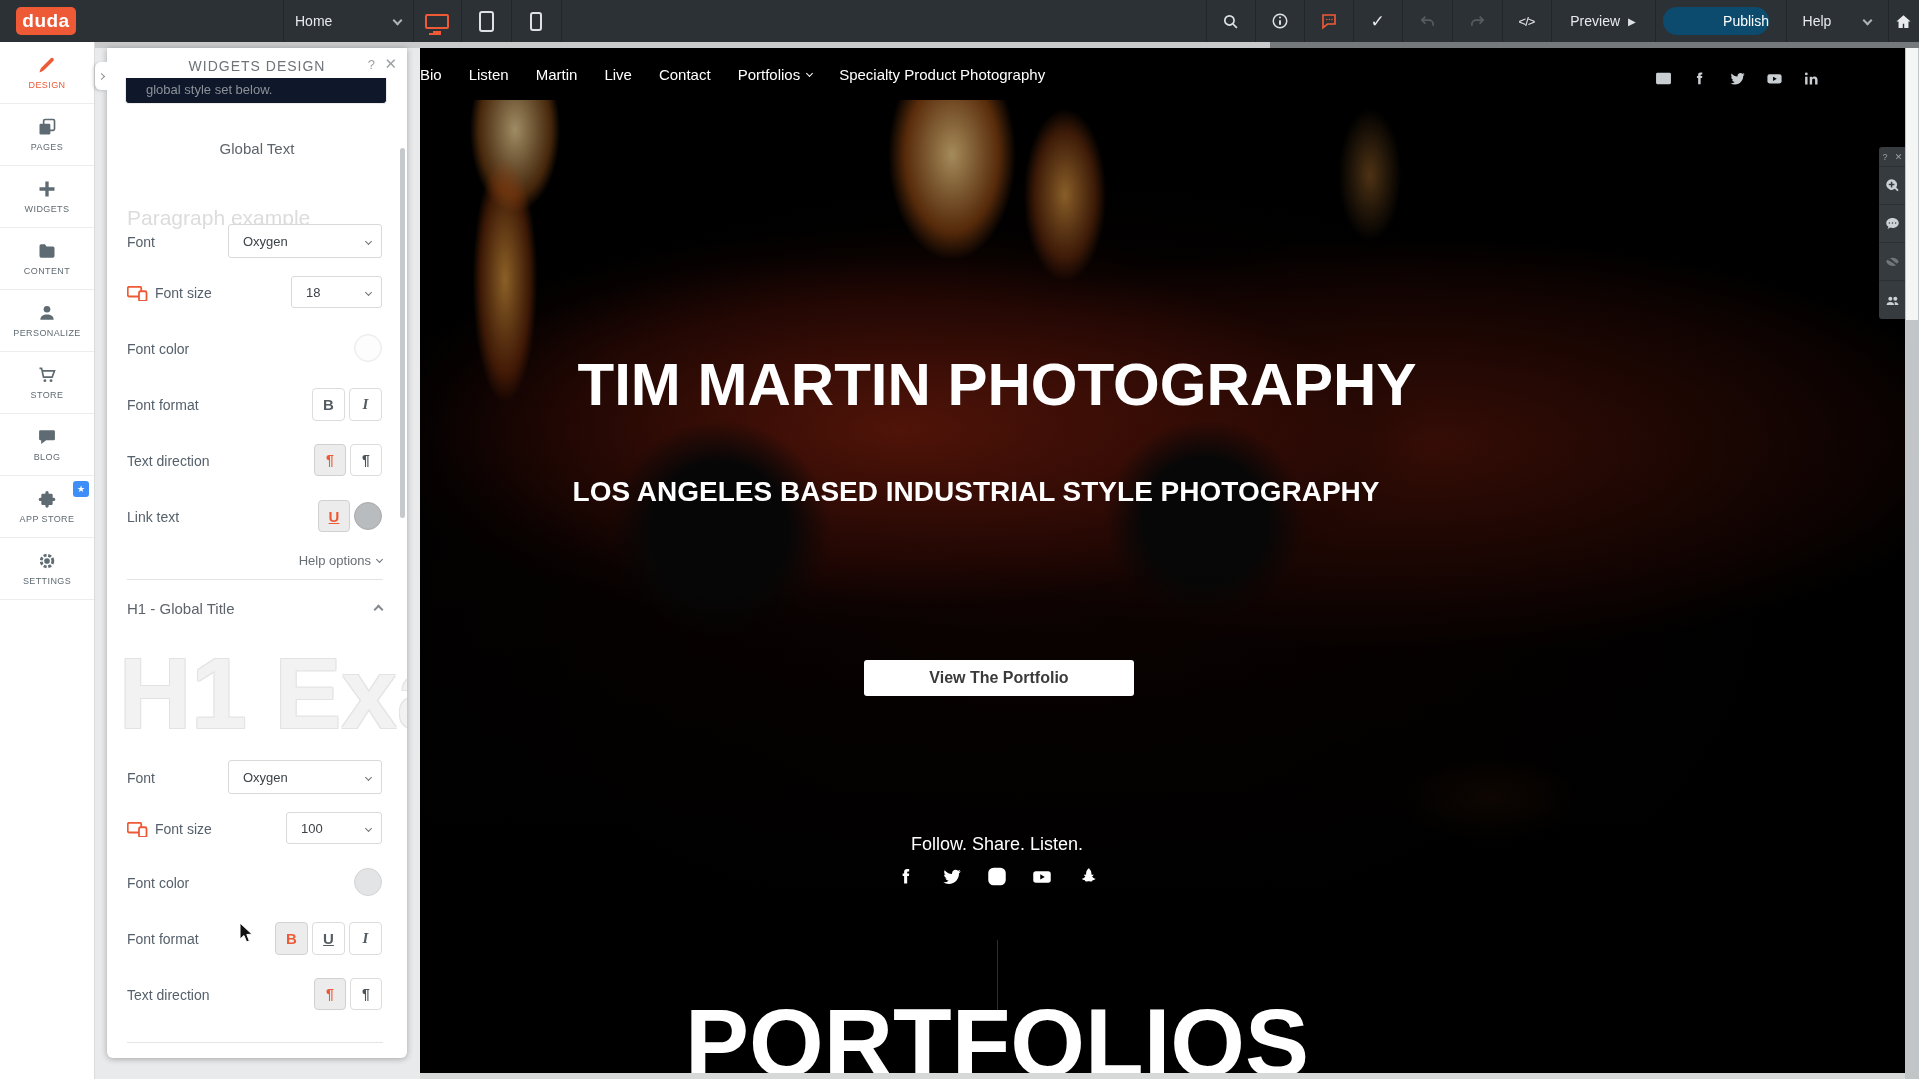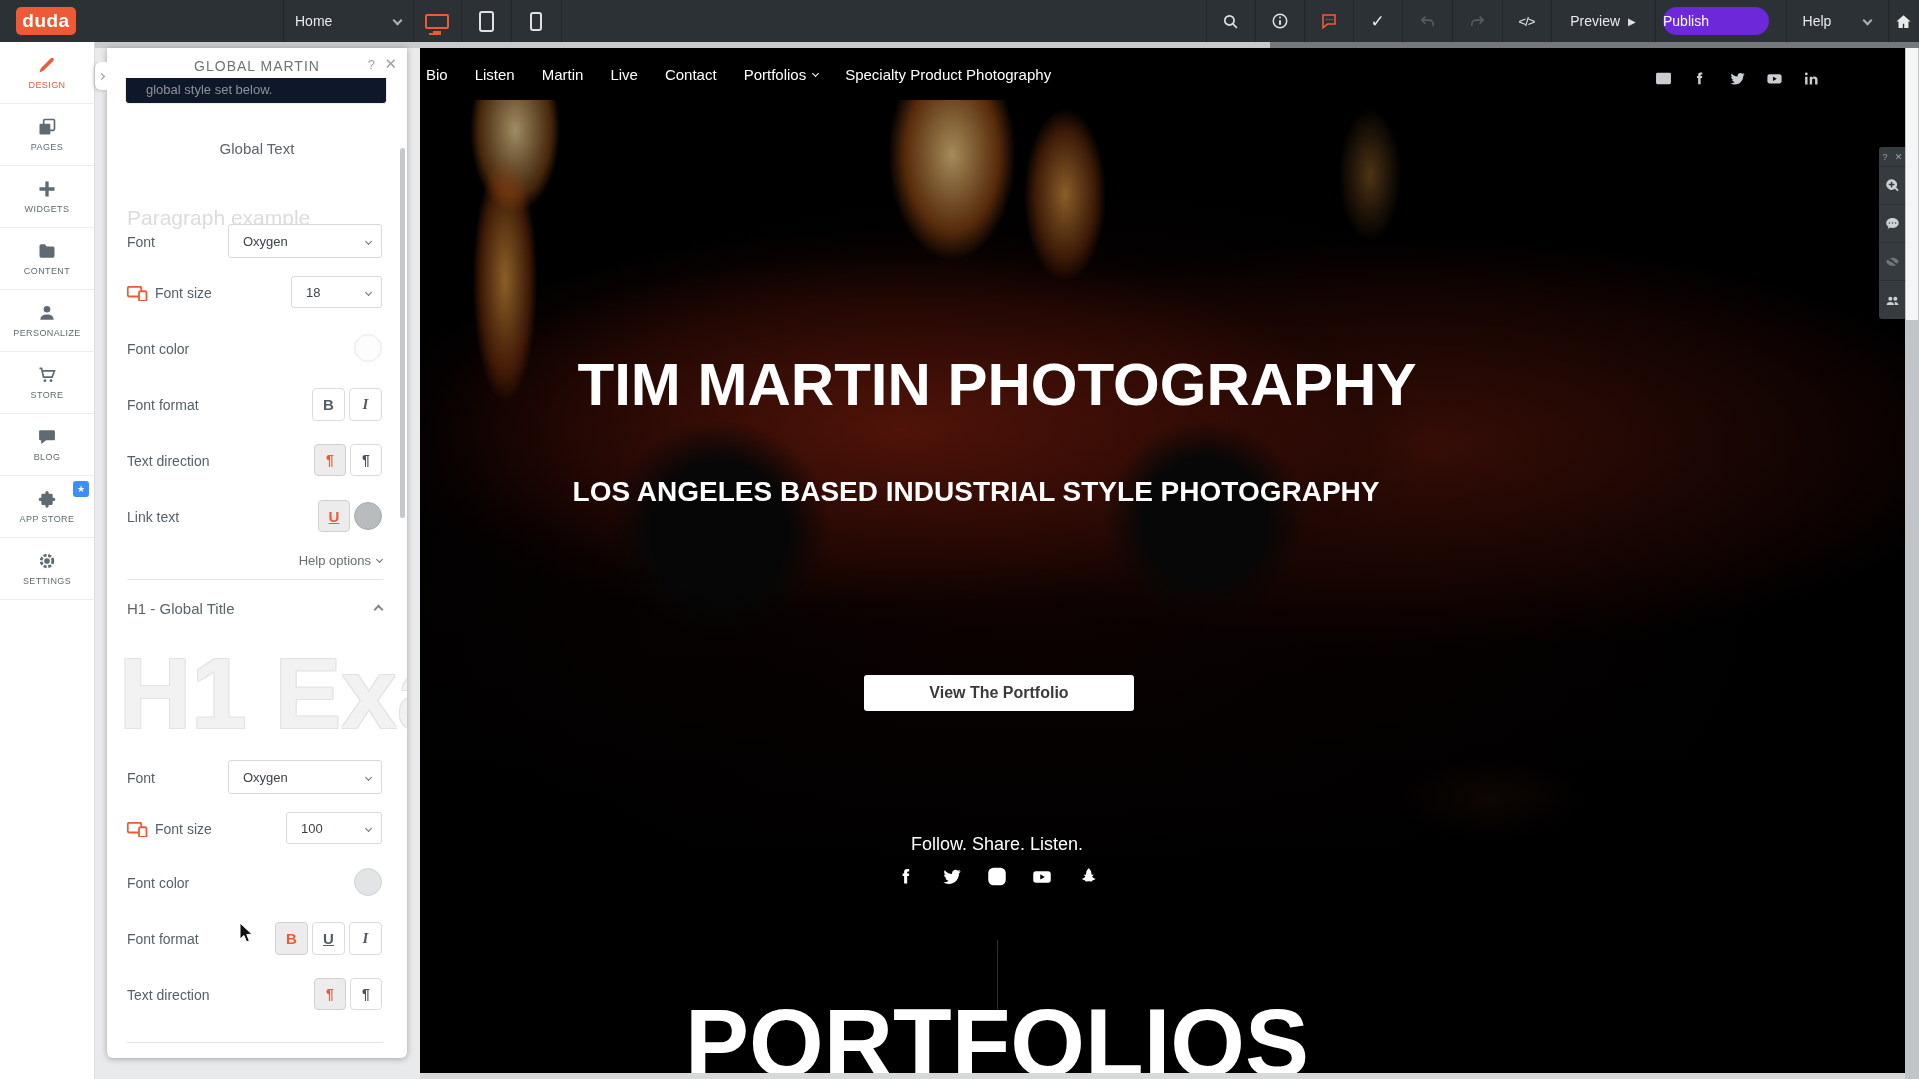"Publish" .publish-btn { background: #6d28d9 -> #0c4a6e; text-align: left -> right }
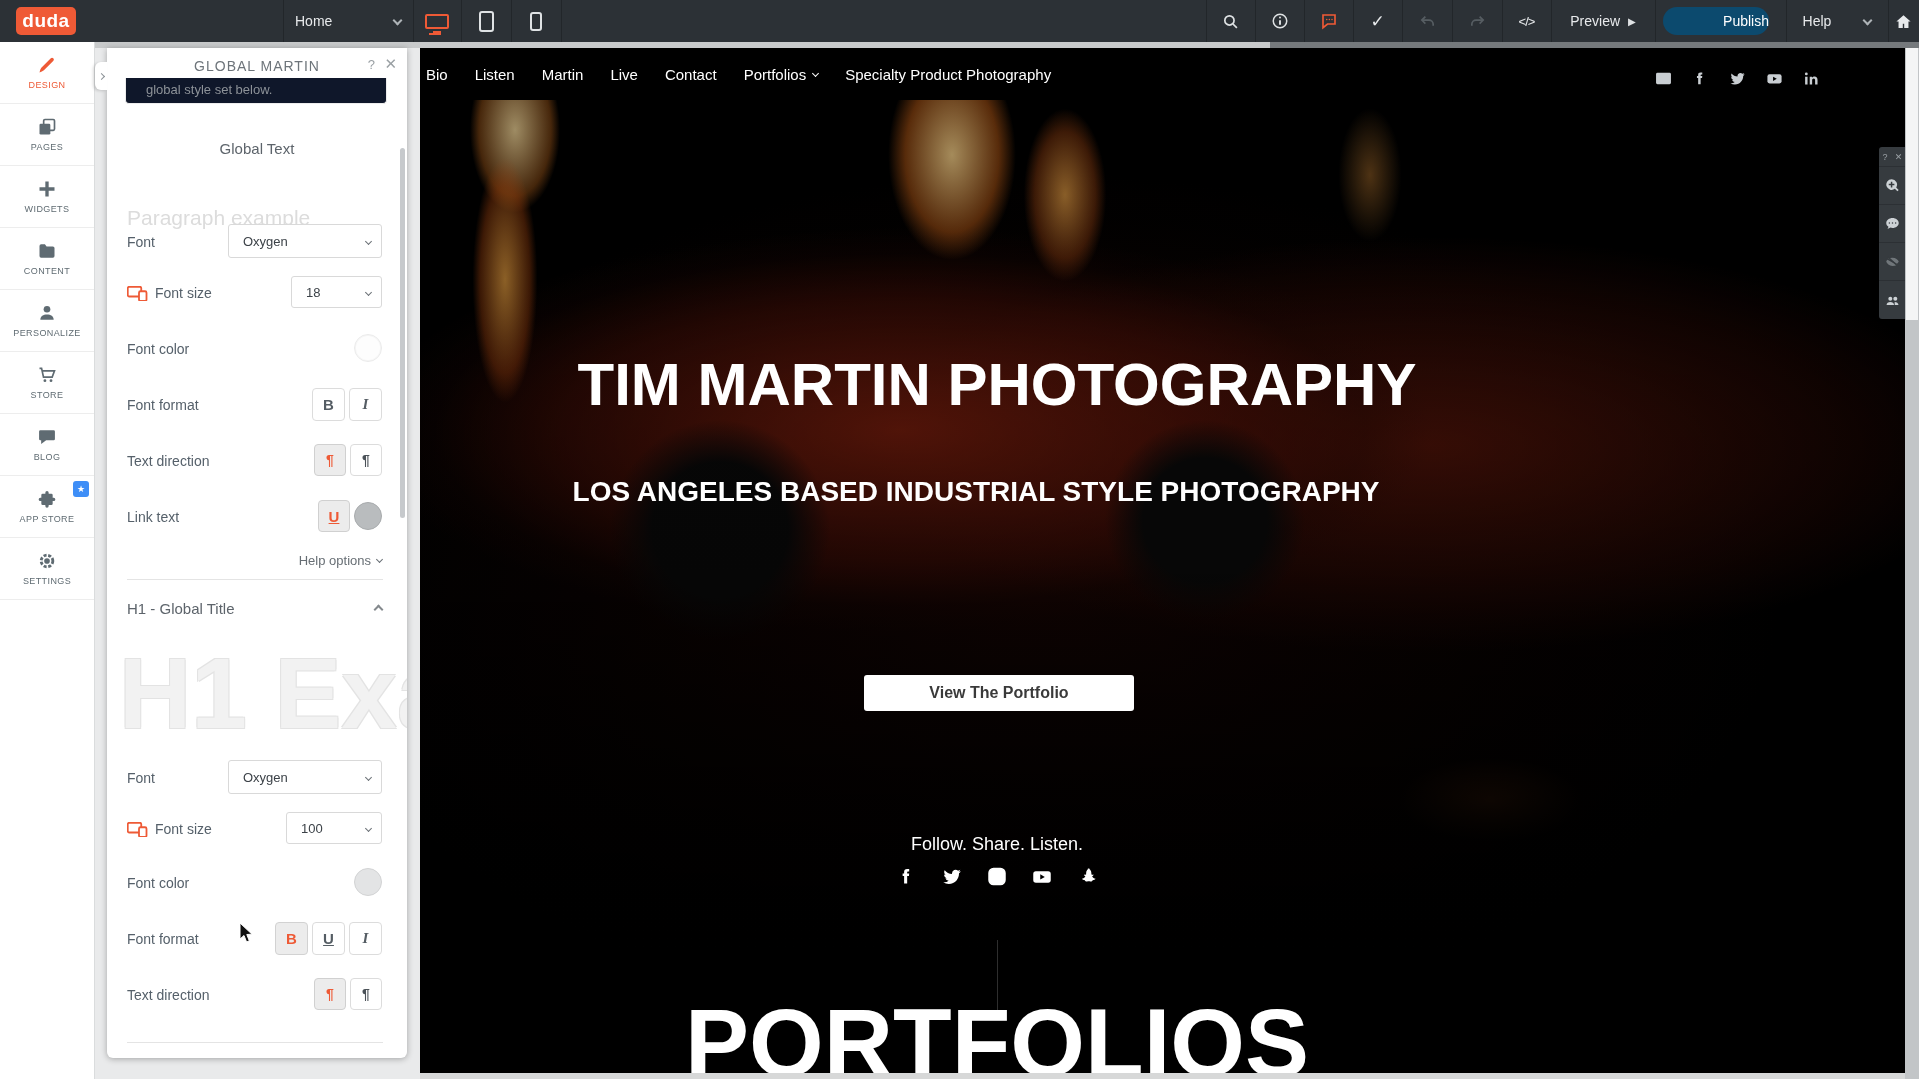"GLOBAL MARTIN" div.panel-head { text: GLOBAL MARTIN -> WIDGETS DESIGN }
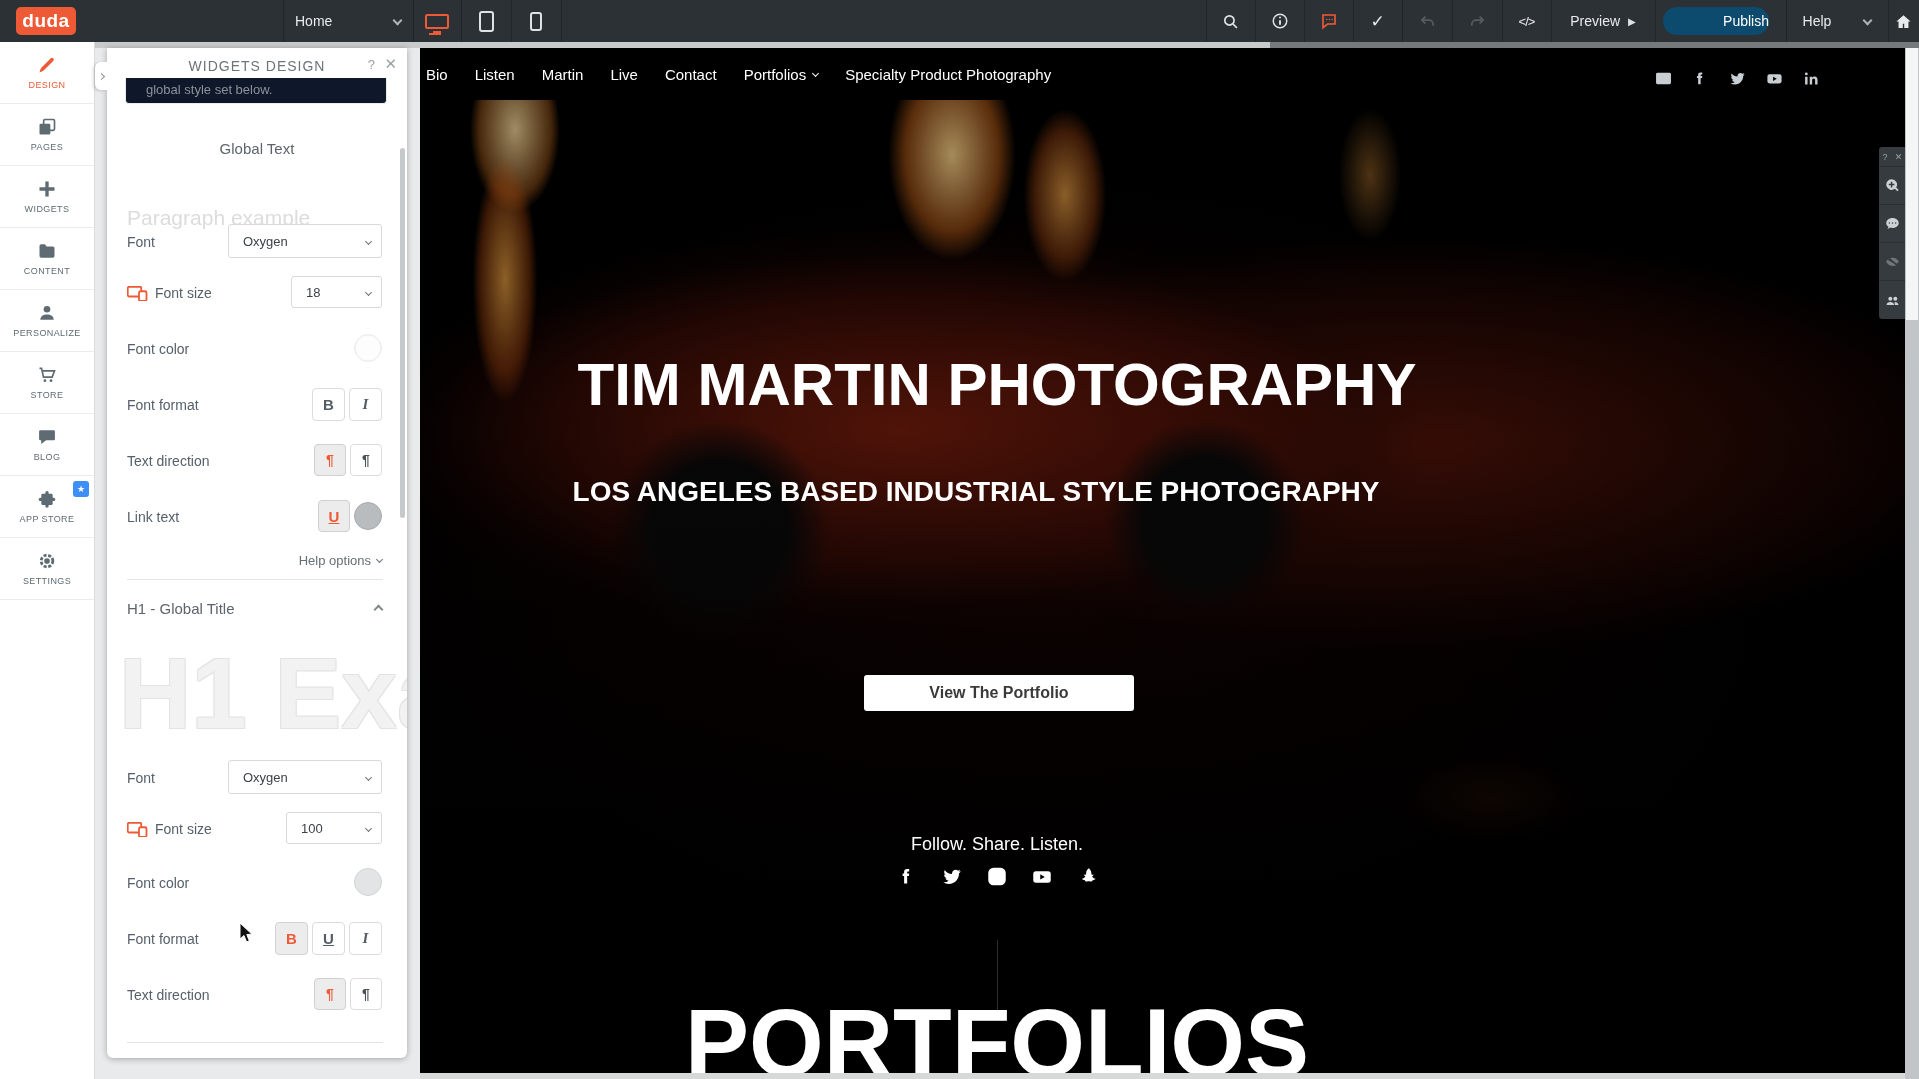"Bio" .site-nav { padding-left: 6px -> 0 }
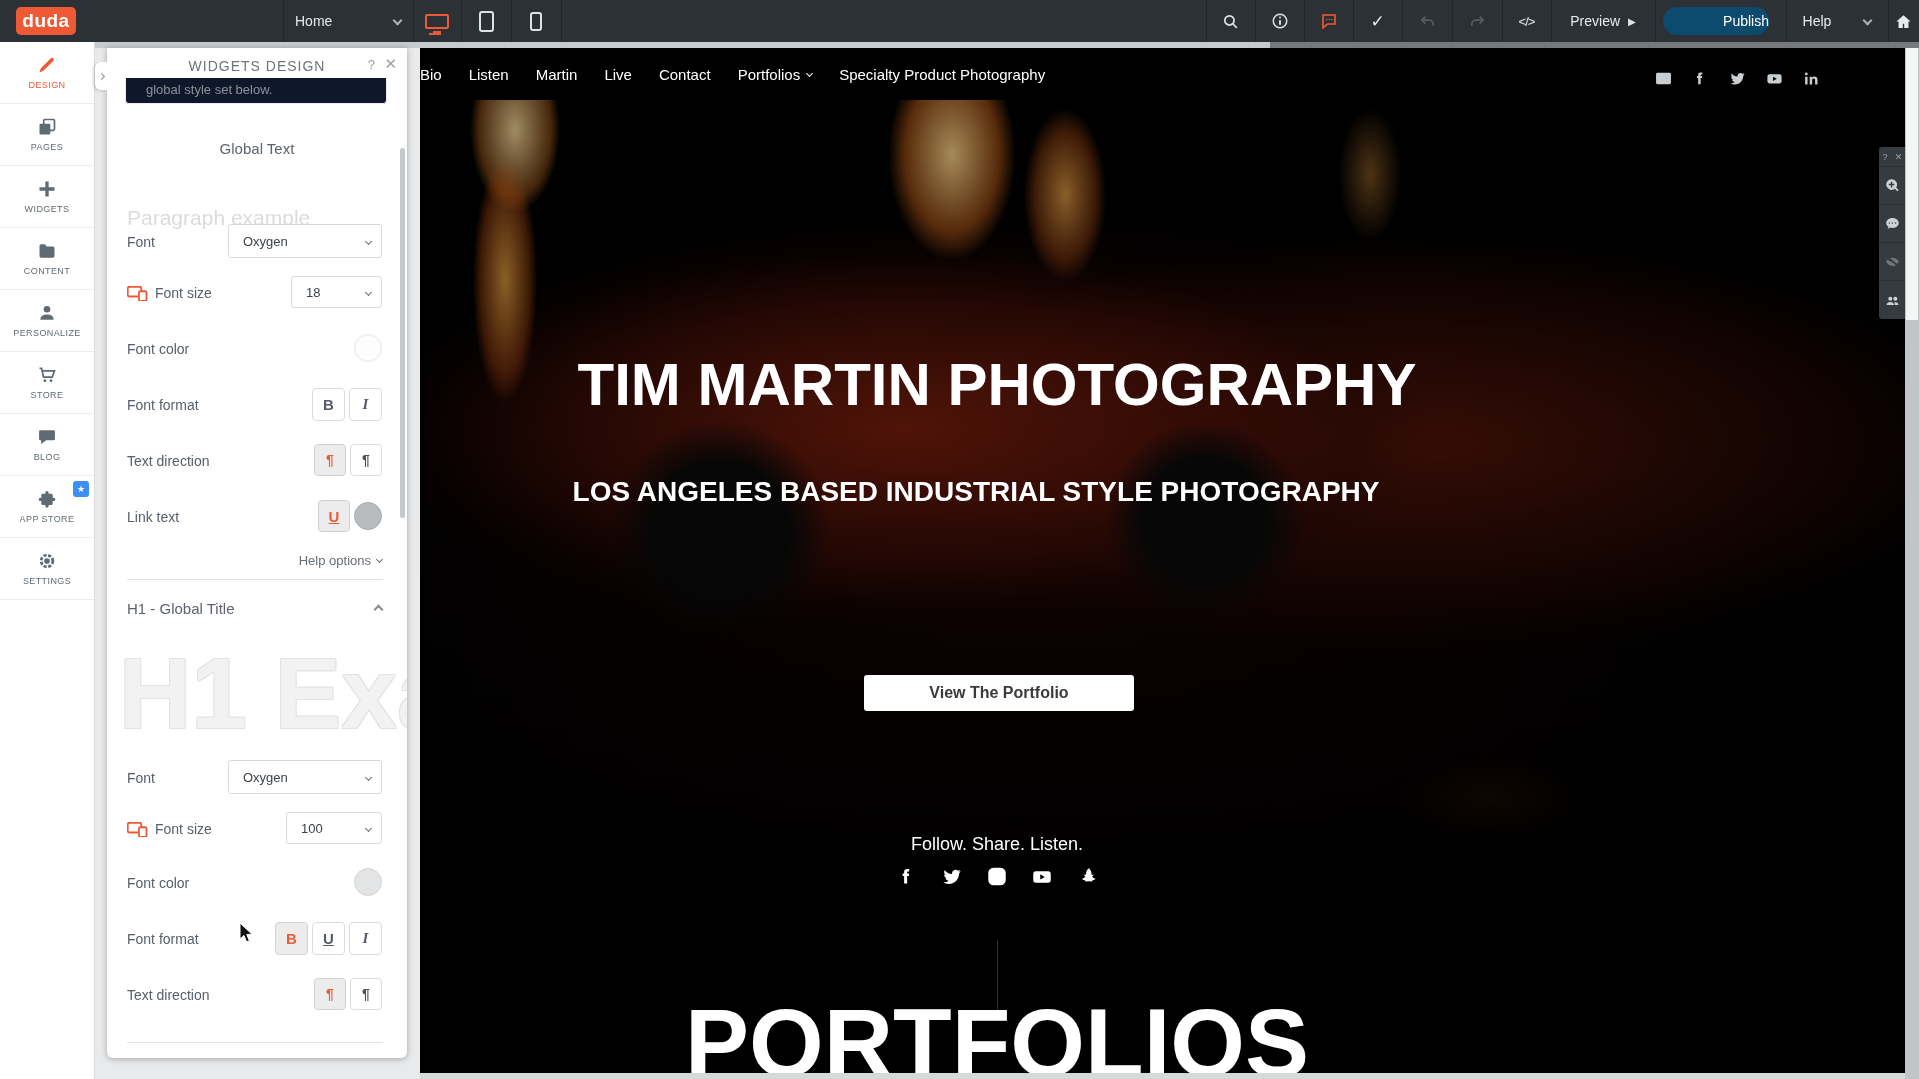"View The Portfolio" .cta-btn { margin-top: 15px -> none }
